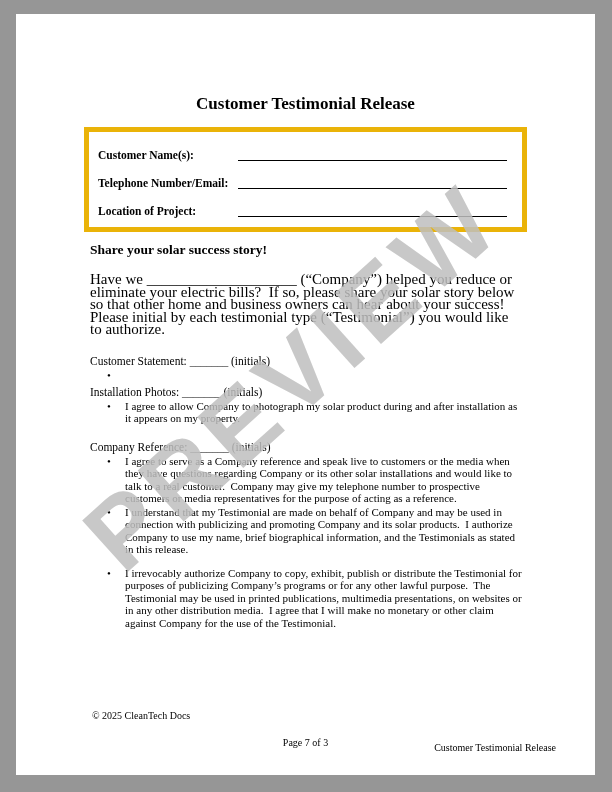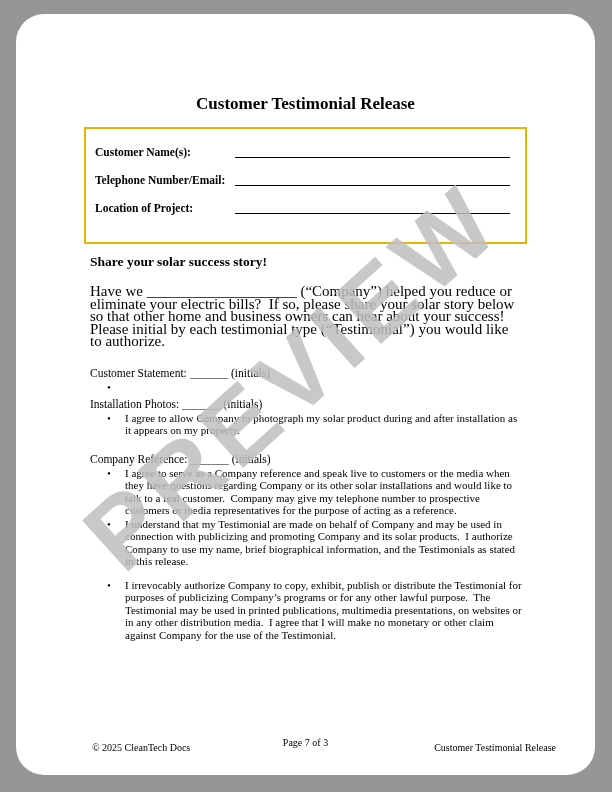"Customer Testimonial Release" .page { border-radius: 28px -> none }
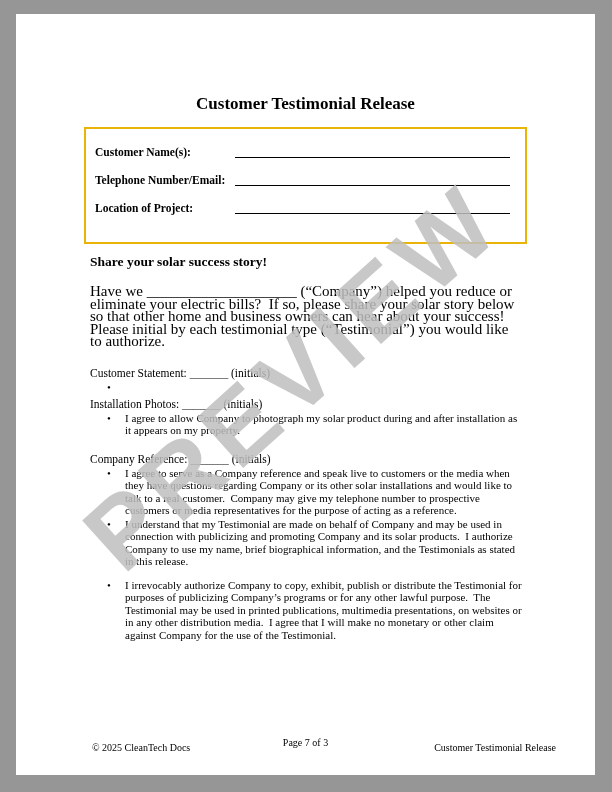"Customer Name(s):" .info-box { border: 2px solid #eab308 -> 5px solid #eab308; height: 117px -> 105px }
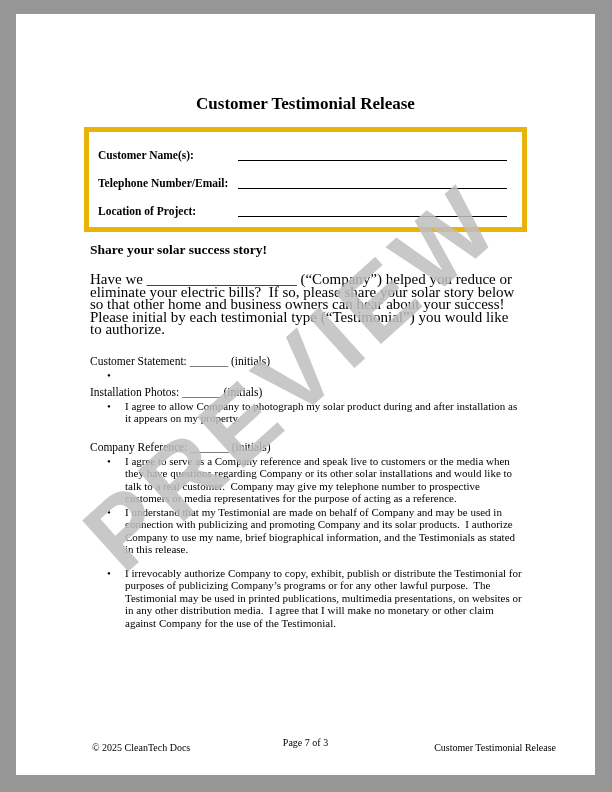"© 2025 CleanTech Docs" .footer-left { top: 728px -> 696px }
